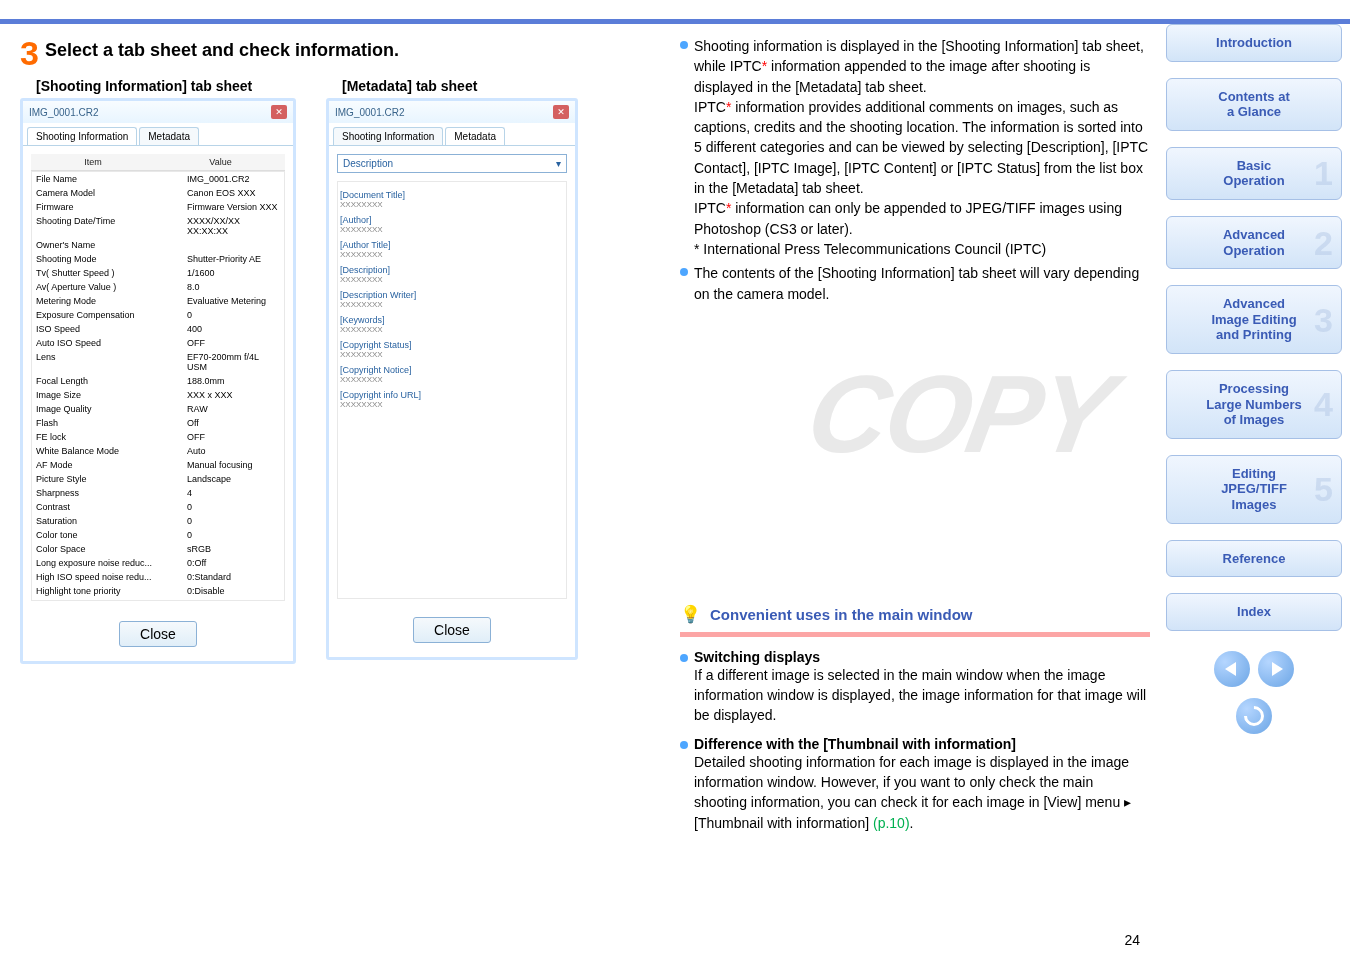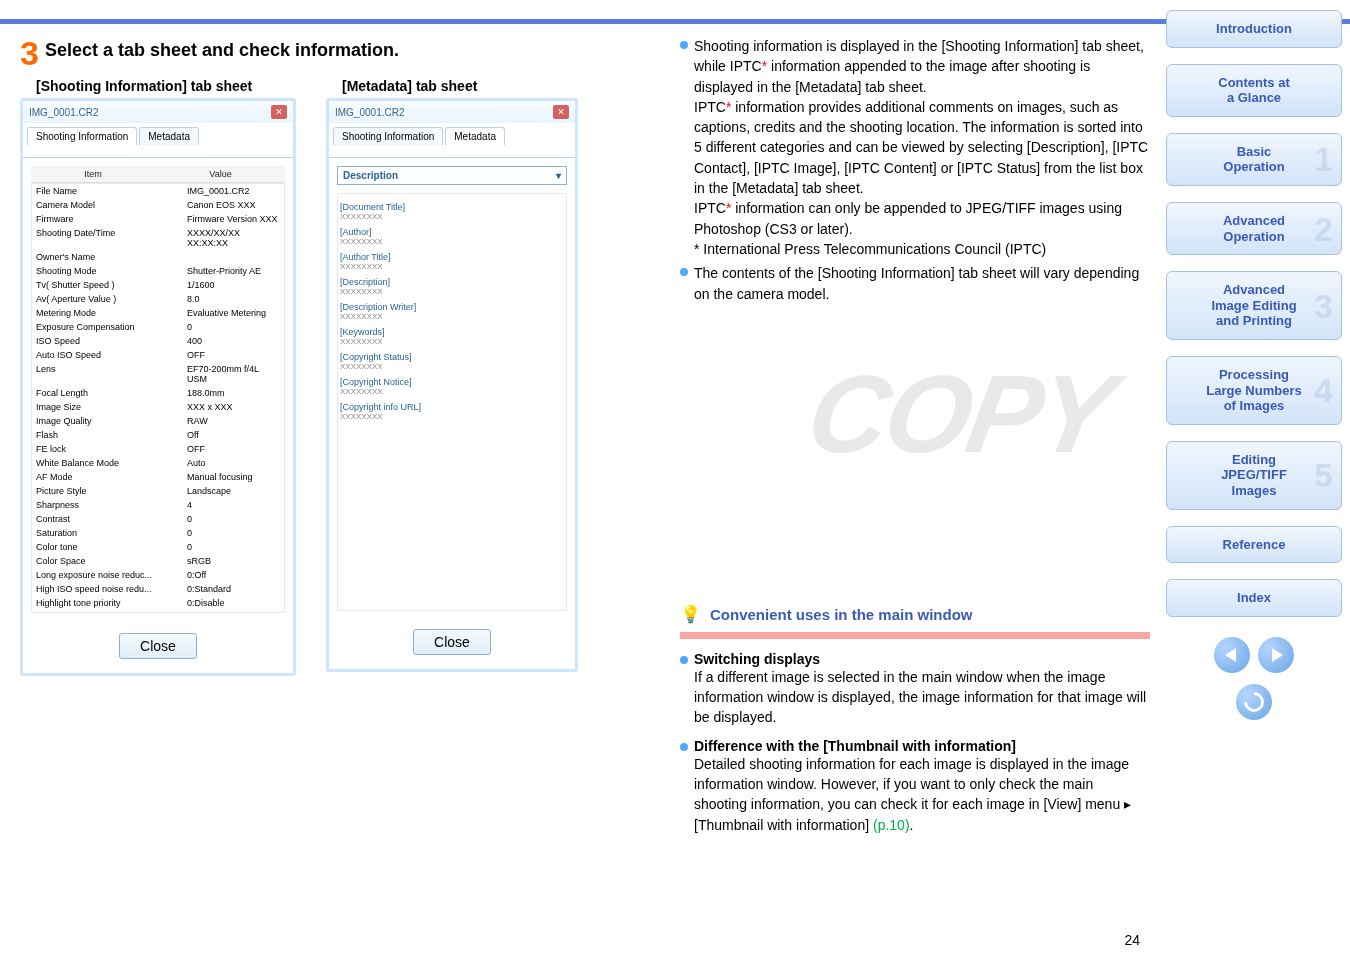"Introduction" .sidebar { top: 10px -> 24px }
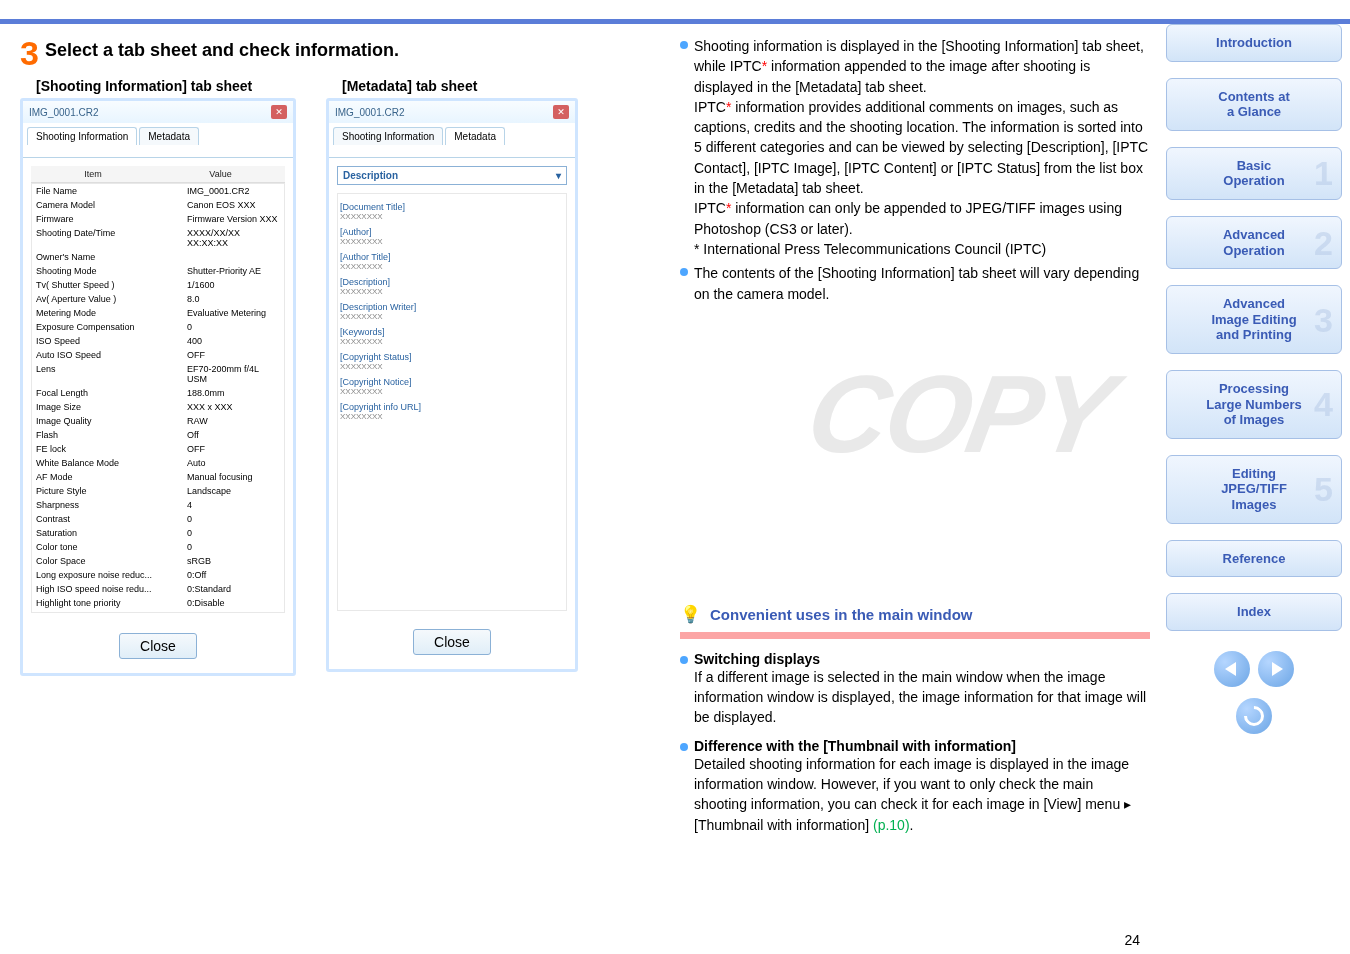"Shooting Information" .tabs-row { padding: 4px 4px 12px 4px -> 4px 4px 0 4px }
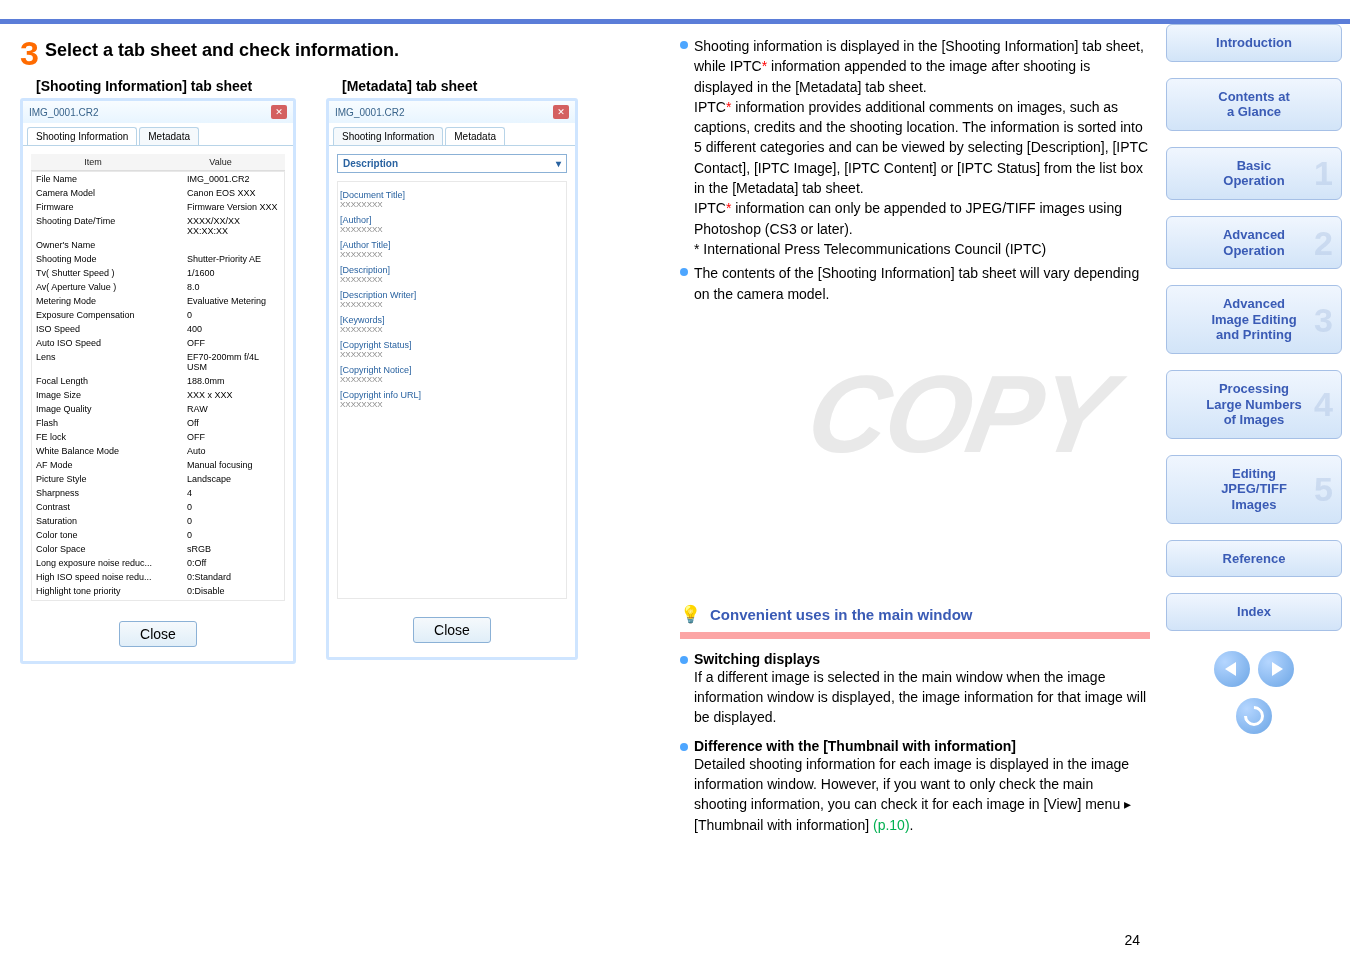"Description" .meta-dropdown { font-weight: bold -> none }
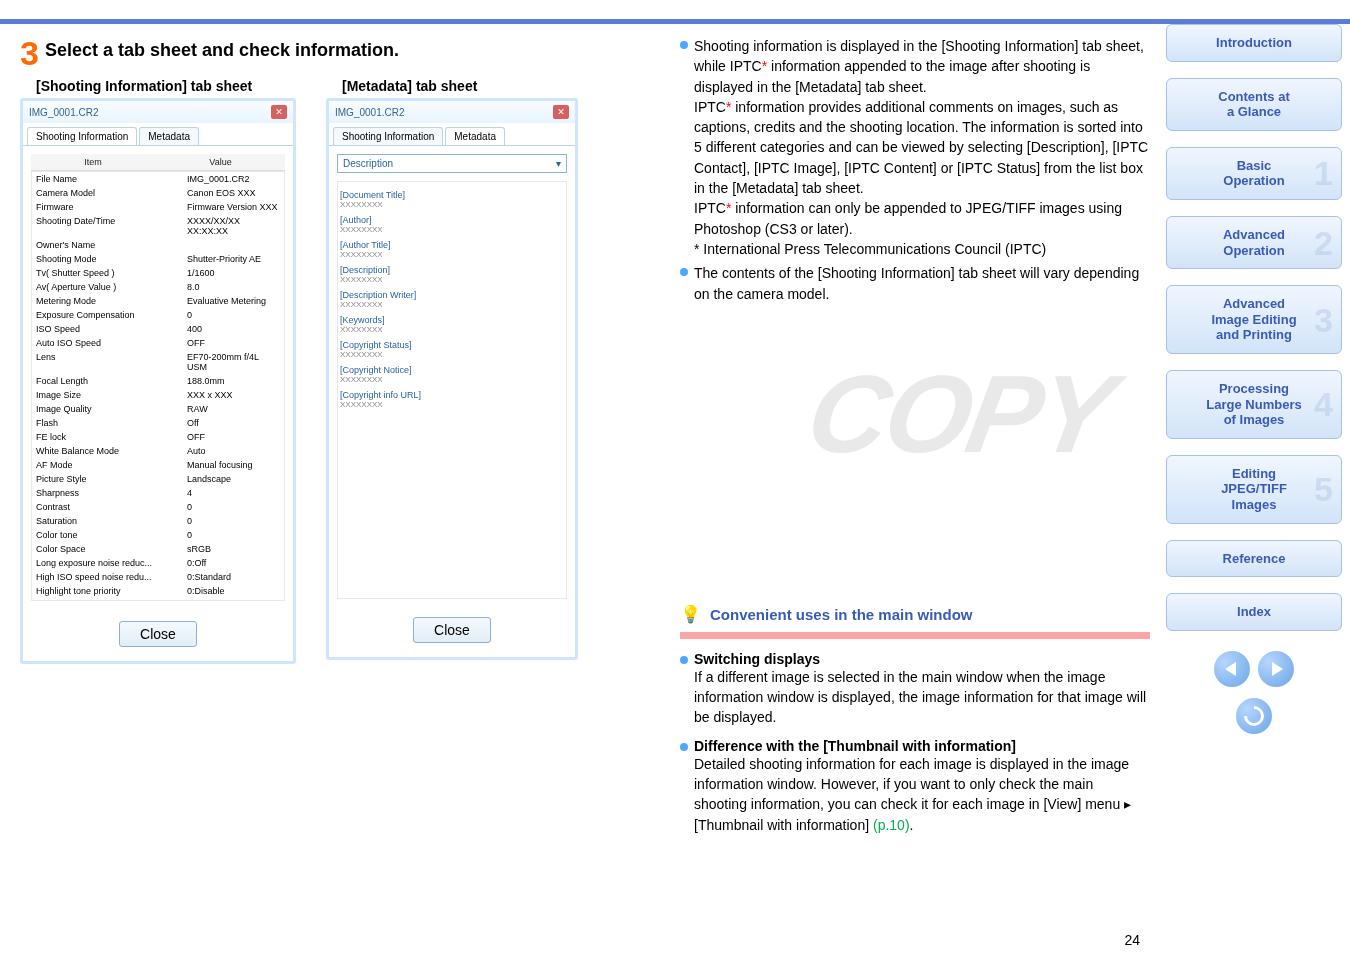"Convenient uses in the main" .tip-hdr { border-bottom: 7px solid #fca5a5 -> 5px solid #fca5a5 }
